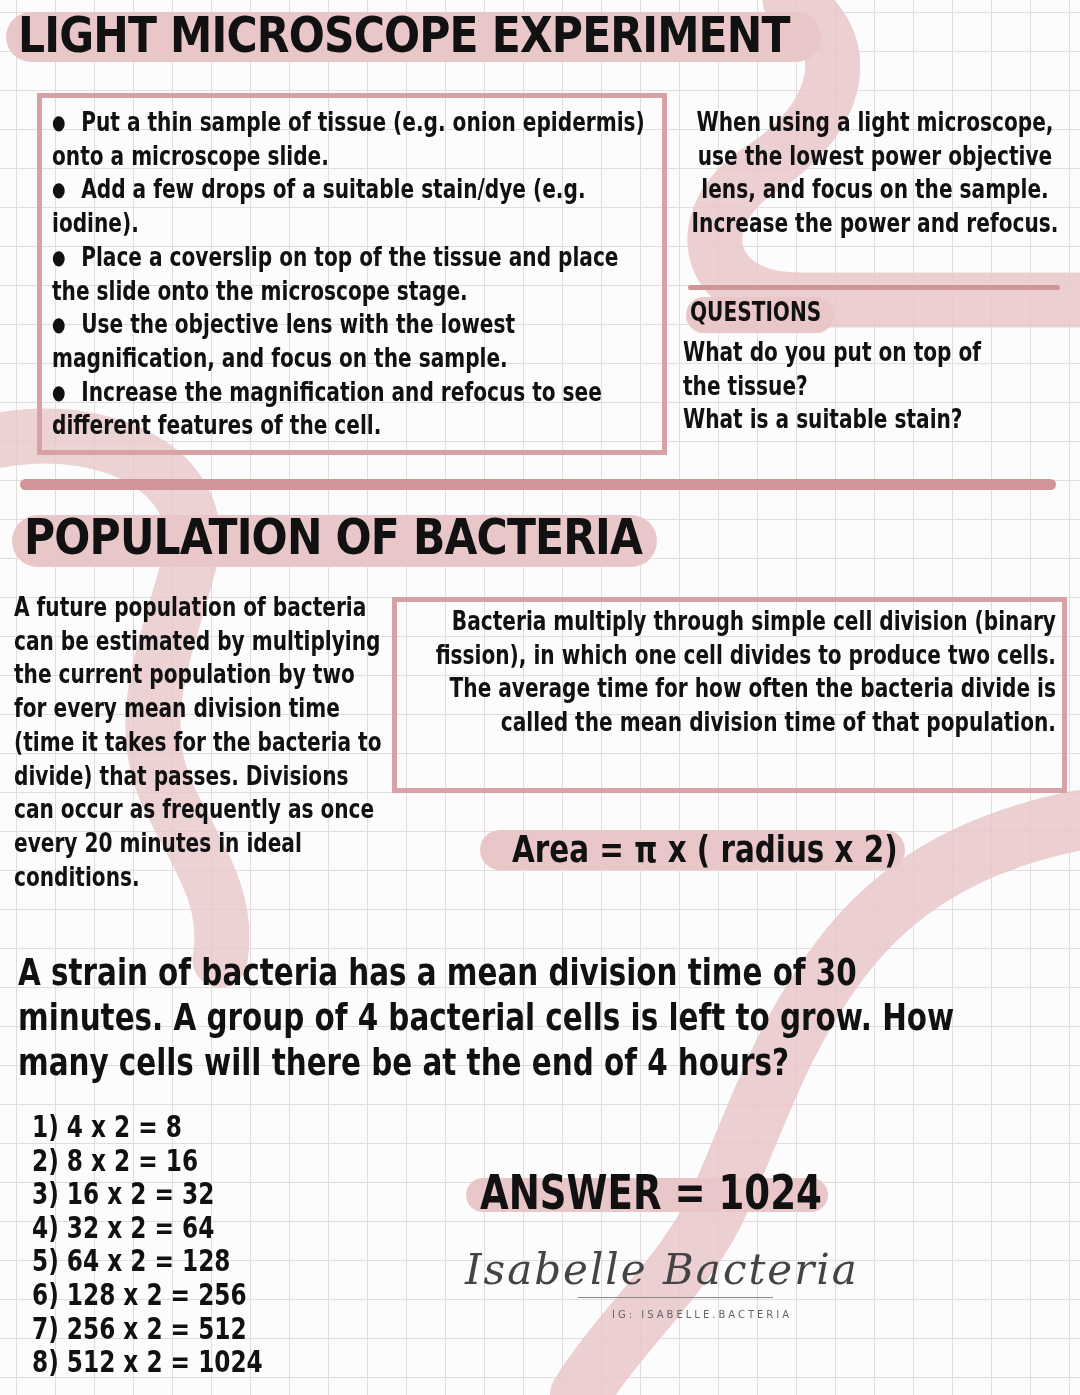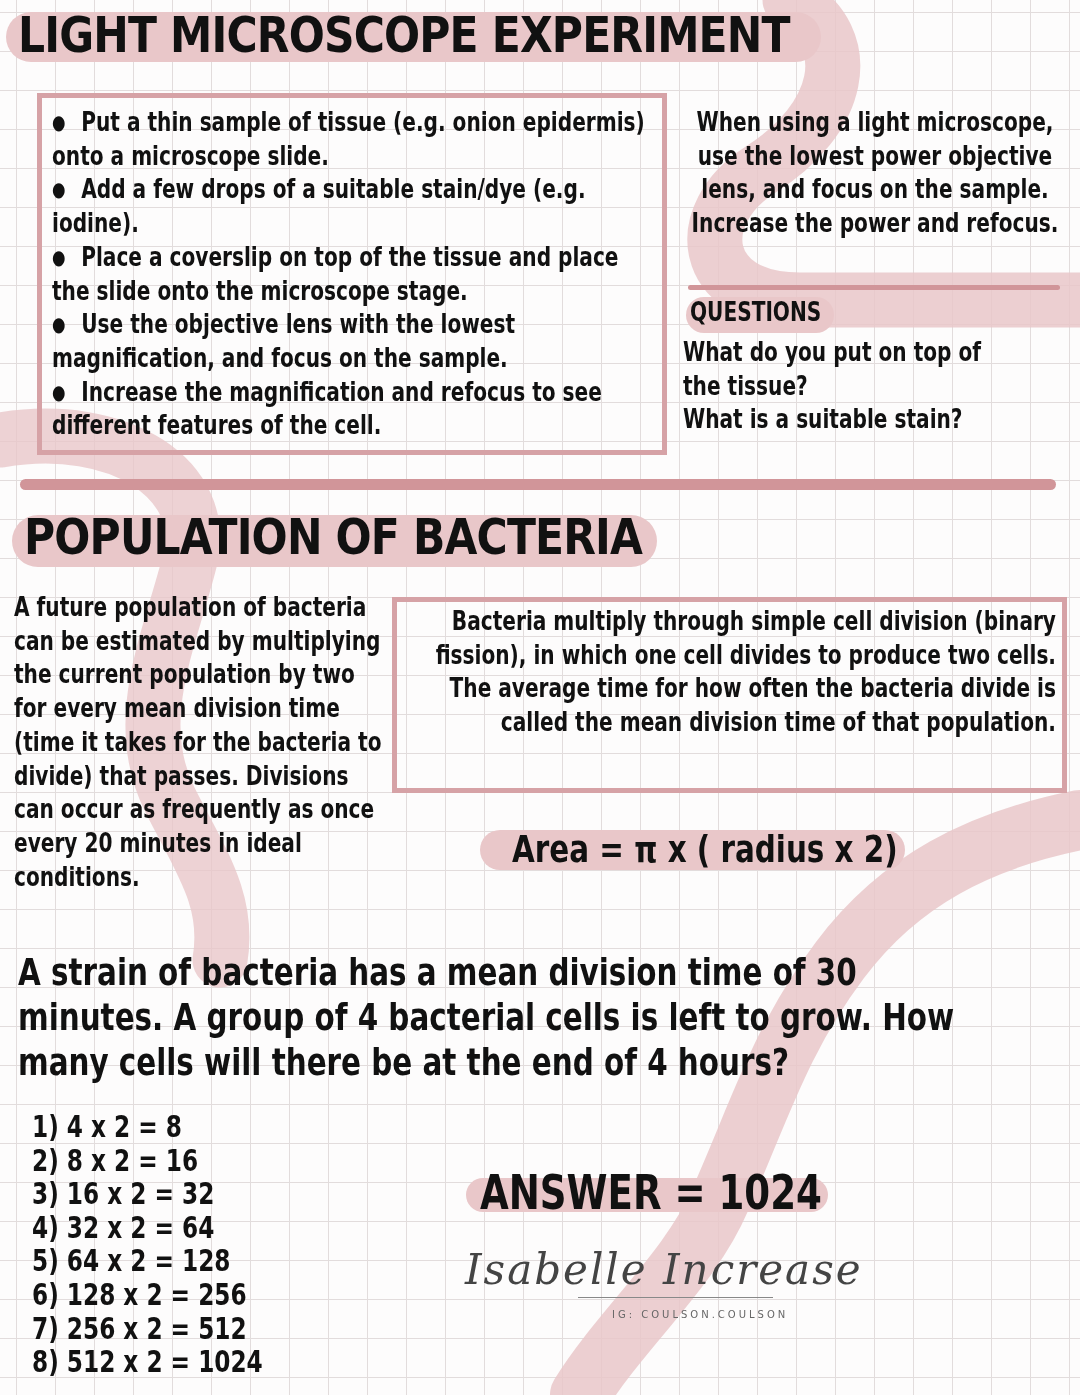"Isabelle Increase" div.abs { text: Increase -> Bacteria }
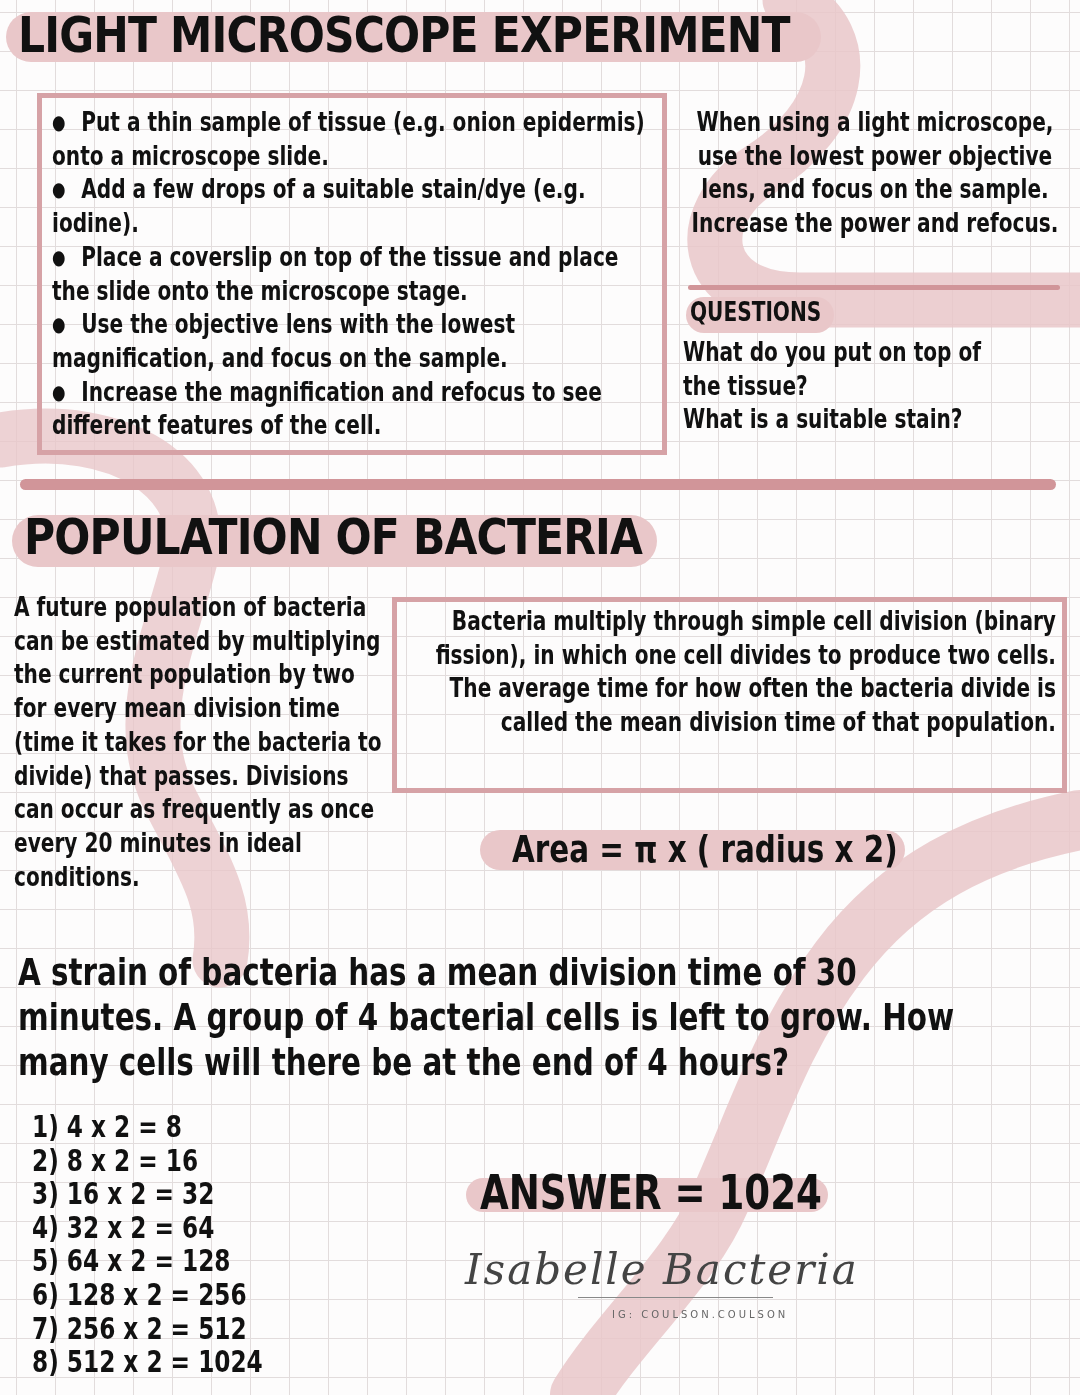"IG: COULSON.COULSON" div.abs { text: COULSON.COULSON -> ISABELLE.BACTERIA }
